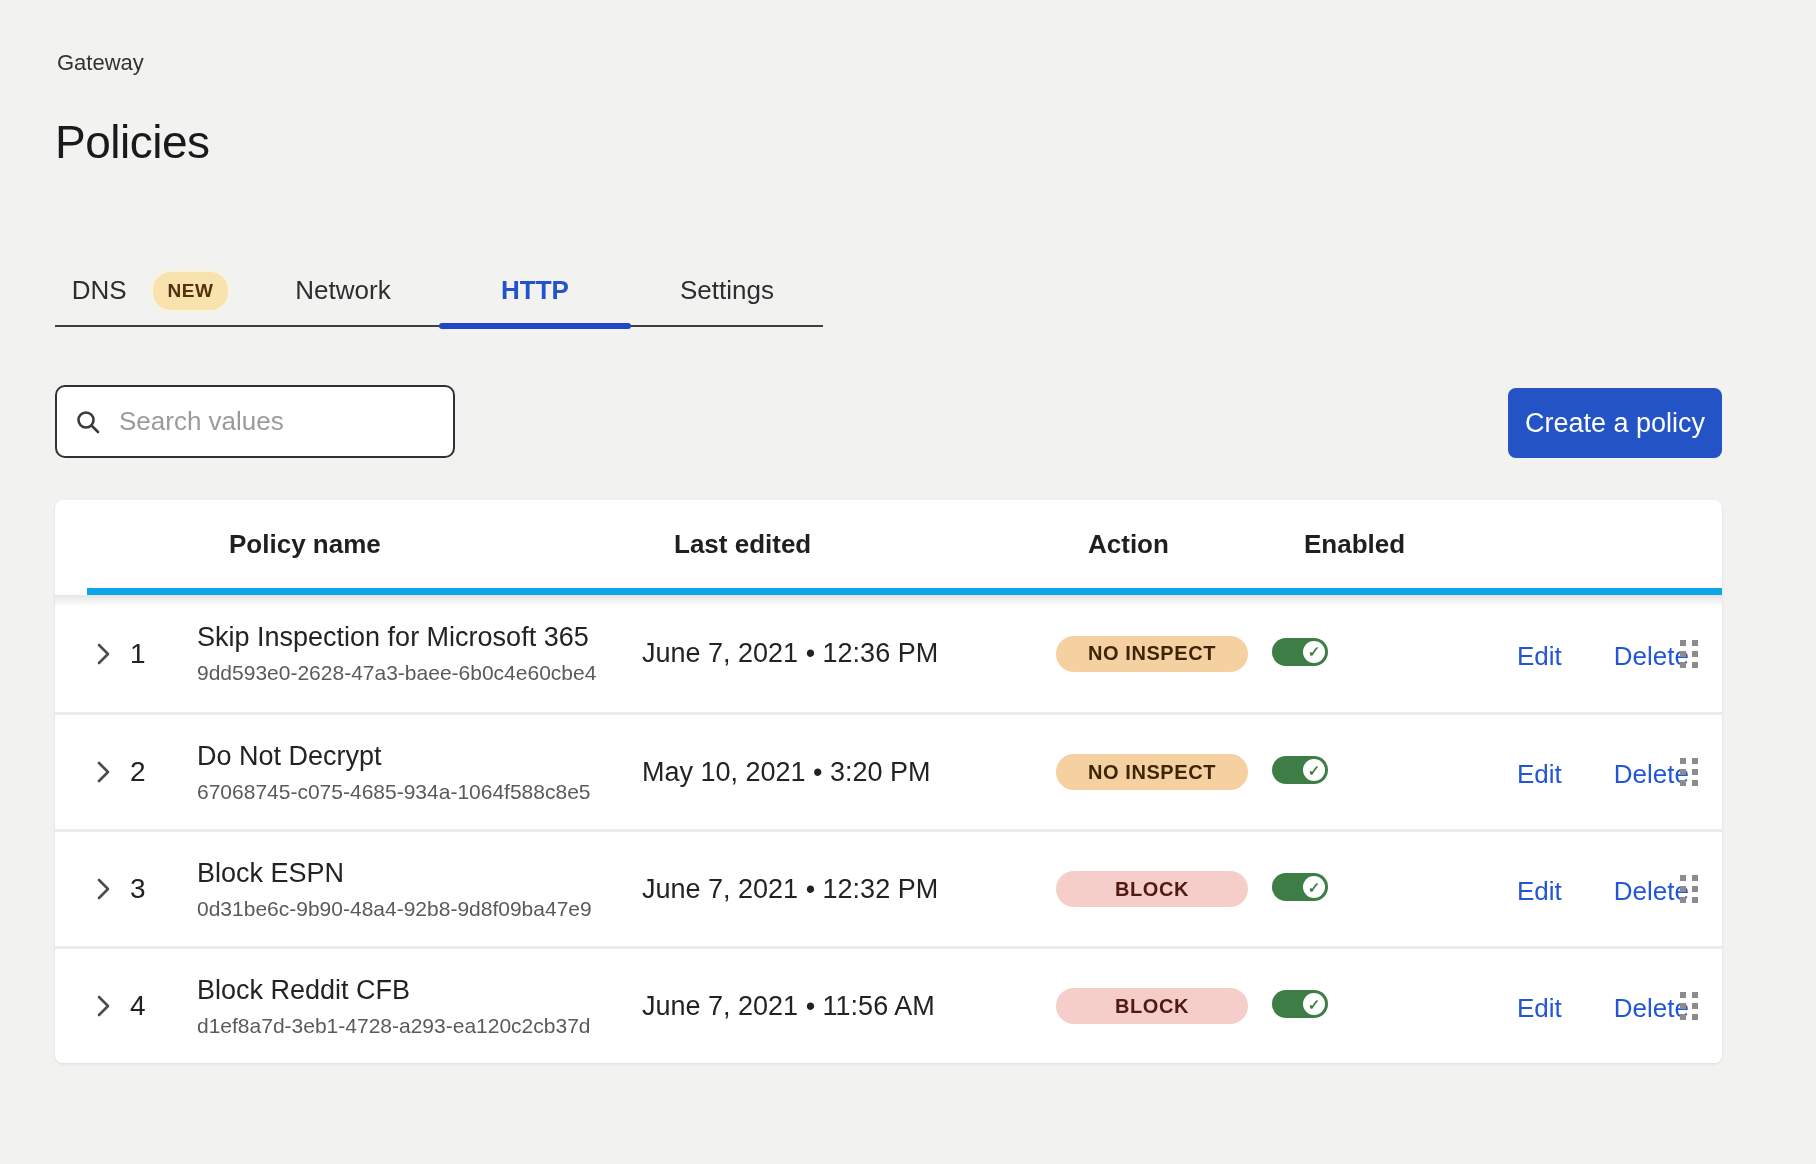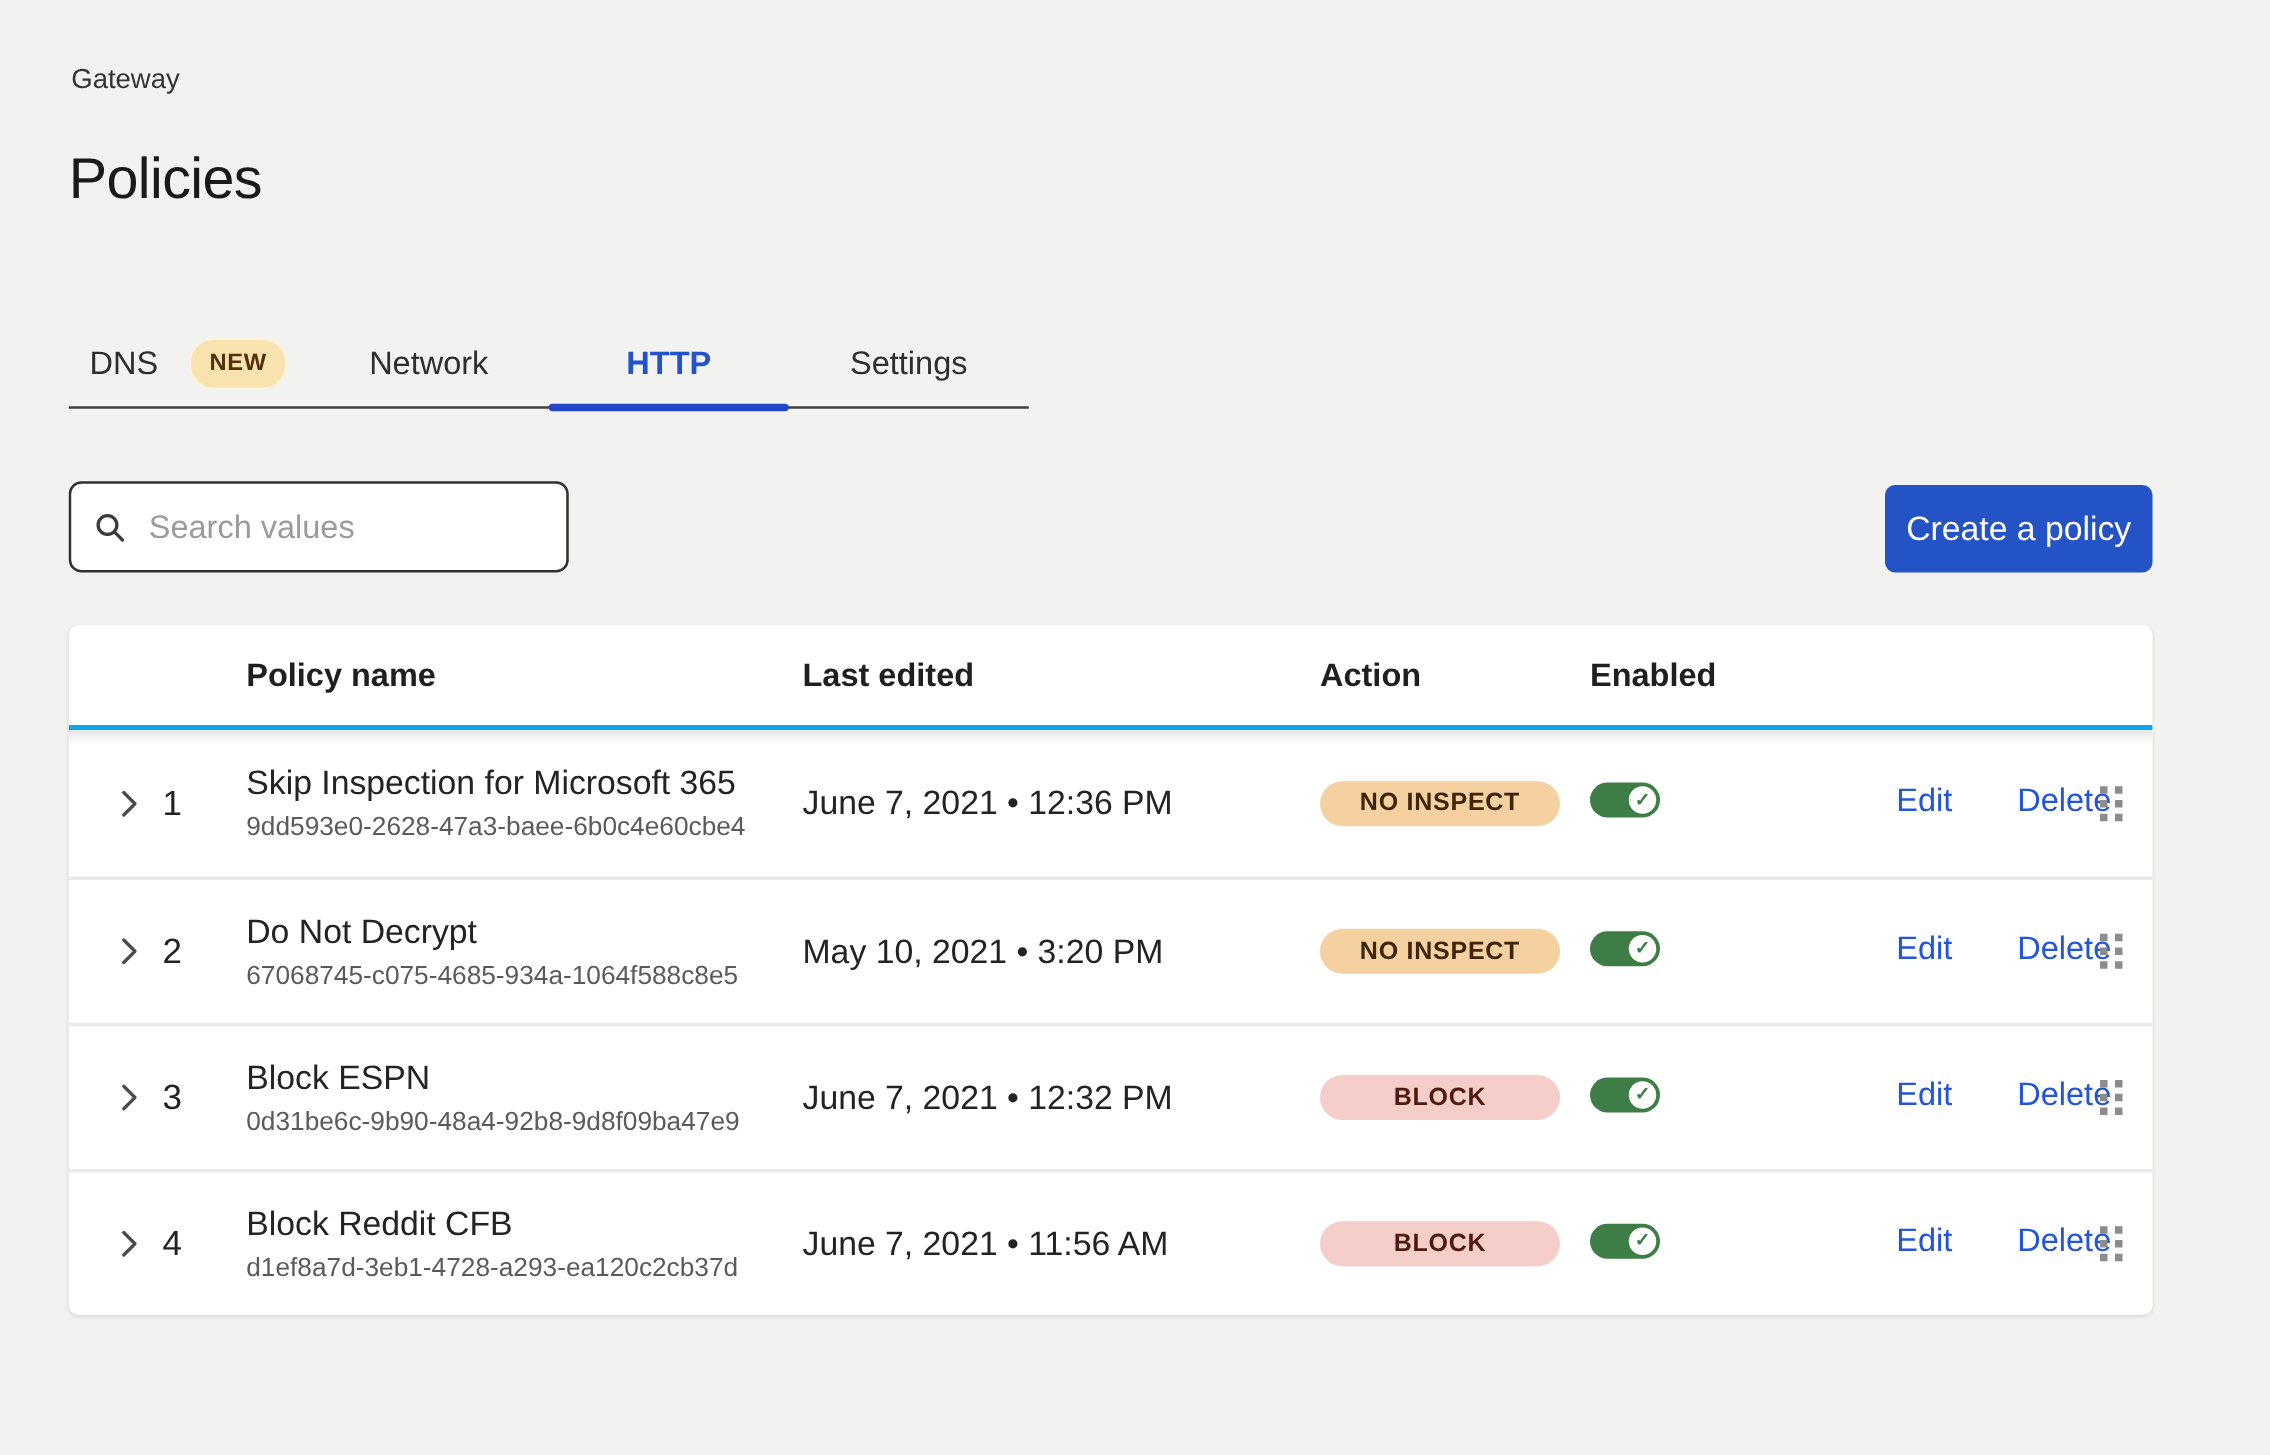"Policy name" .thead { border-bottom: 4px solid #0ea5e9 -> 7px solid #0ea5e9; height: 84px -> 95px; margin-left: none -> 32px }
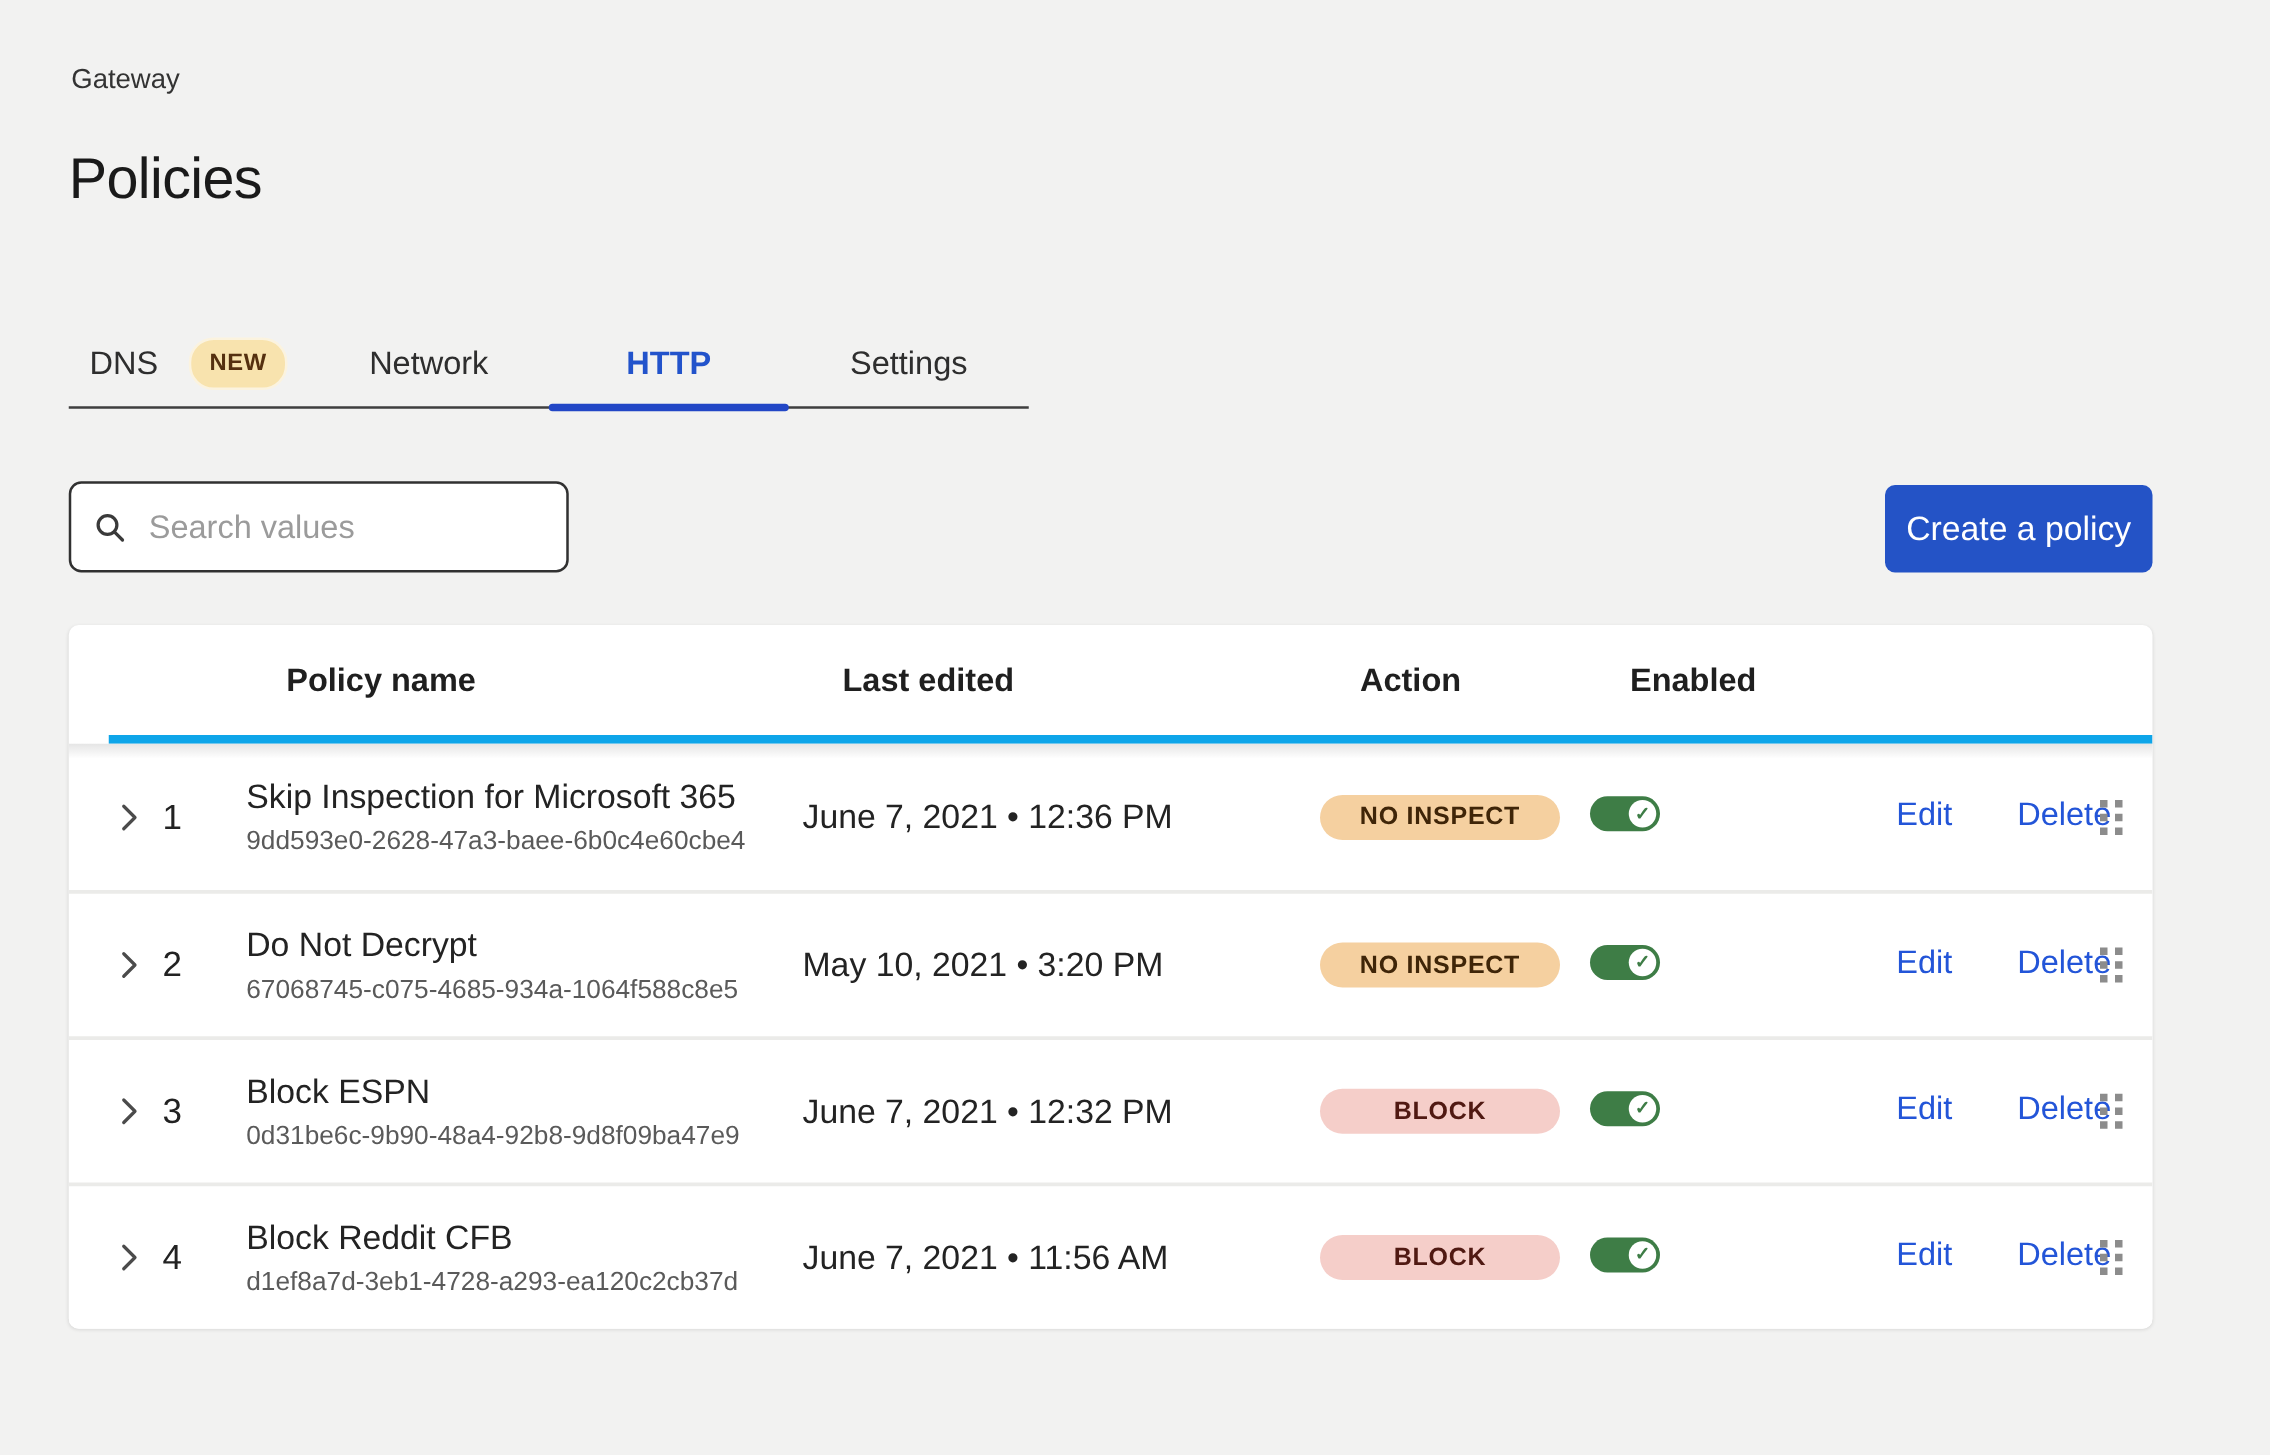"Edit" .cell-actions { align-items: flex-start -> flex-end }
